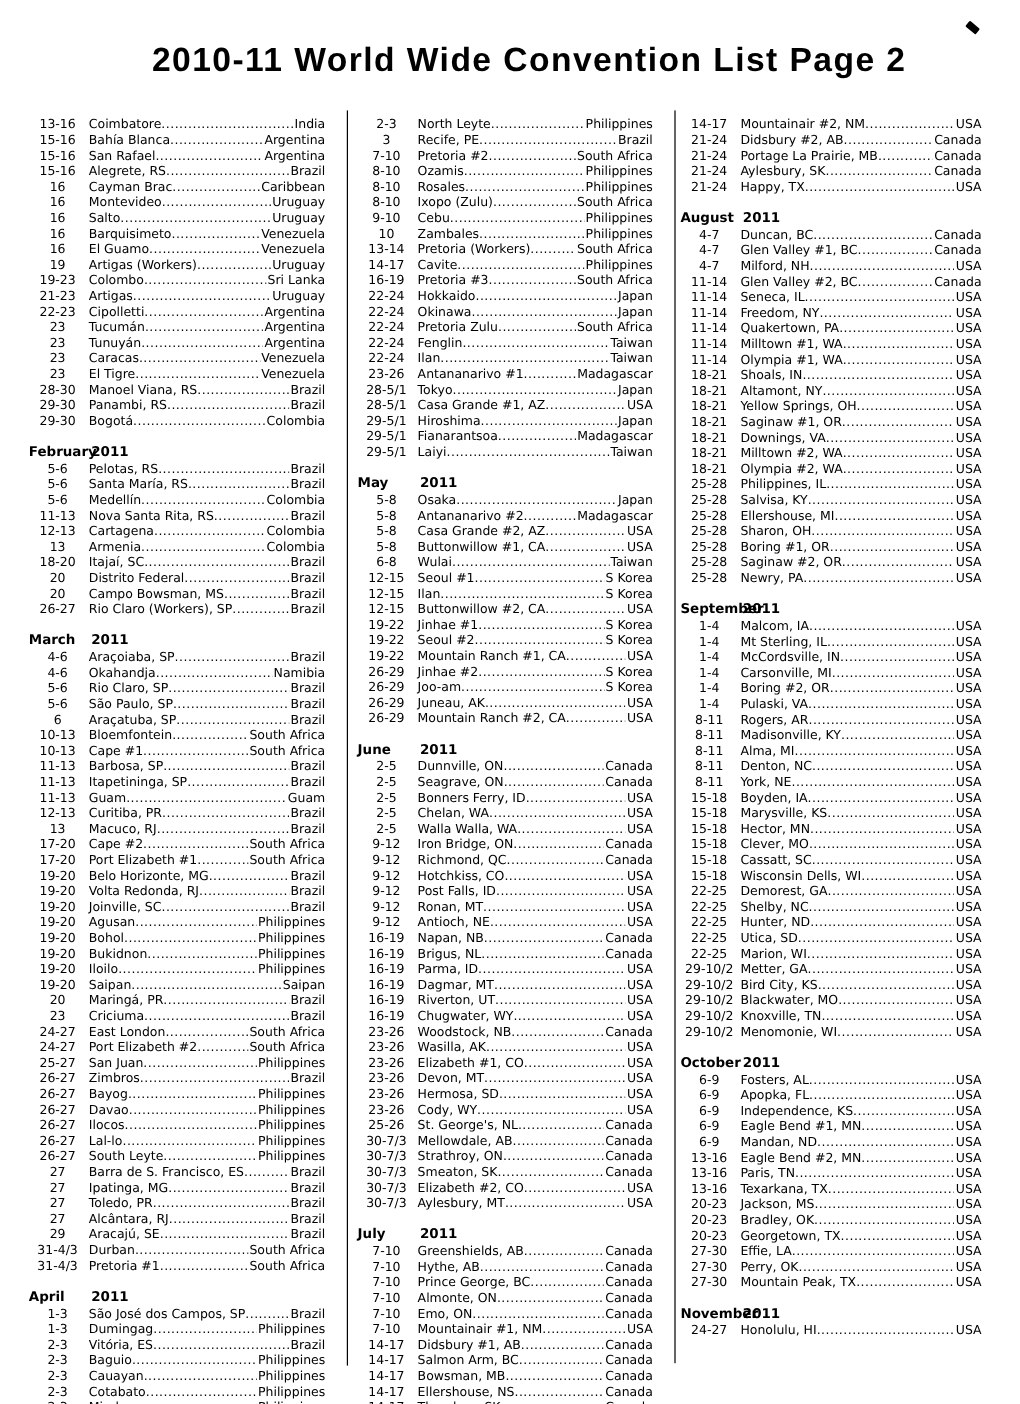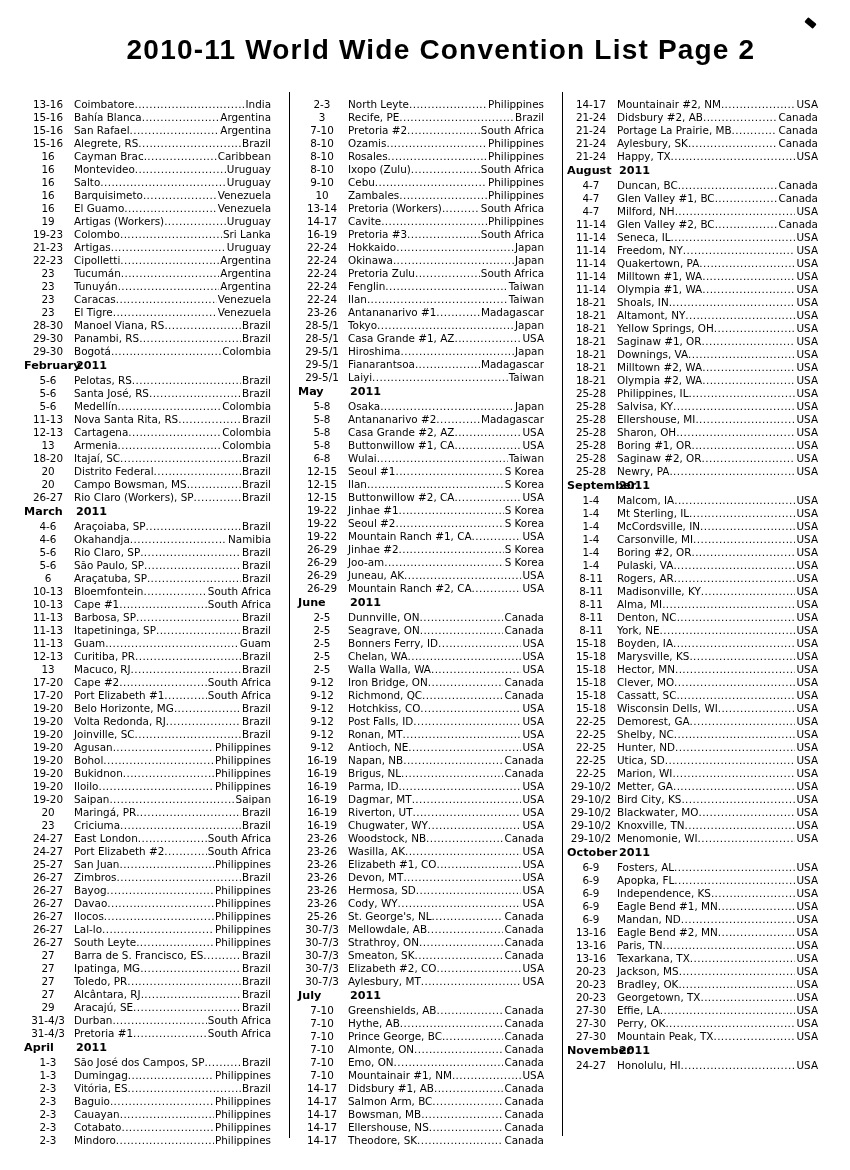"August" .month { margin-top: 0 -> 11px }
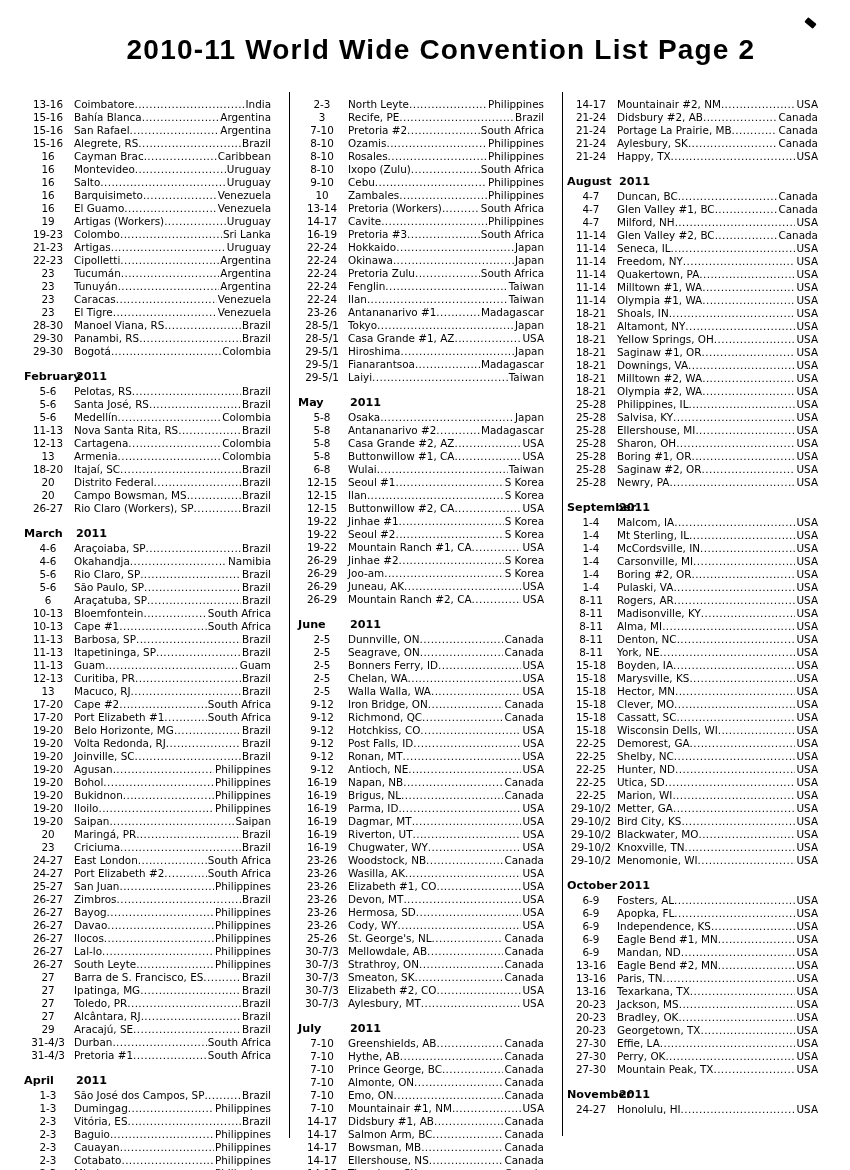"Santa José, RS" span.city { text: José -> María }
